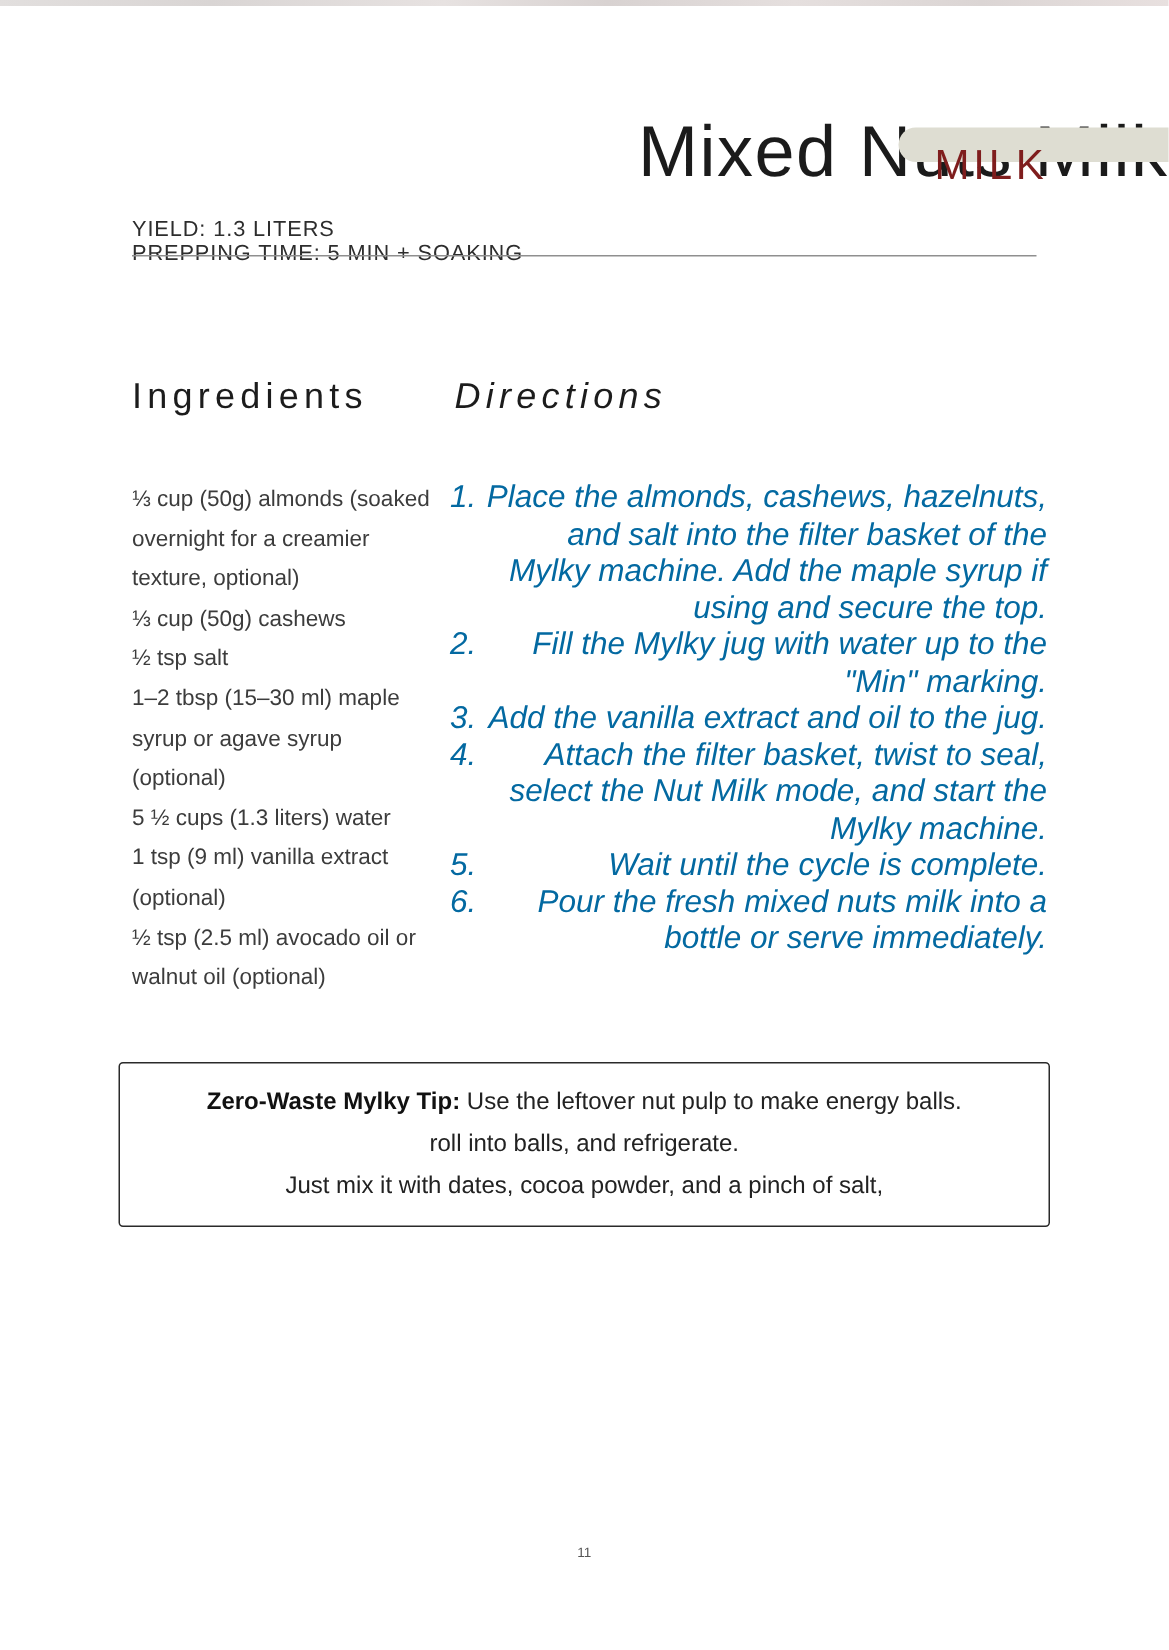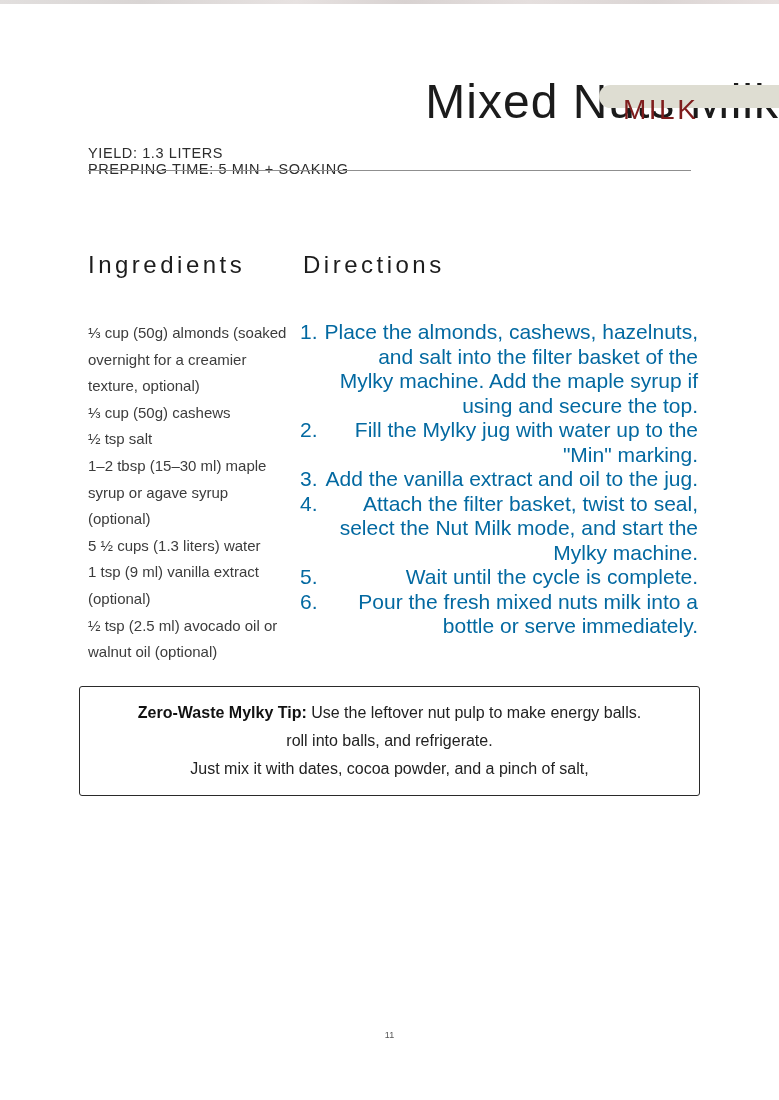"Directions" .col-directions { font-style: none -> italic }
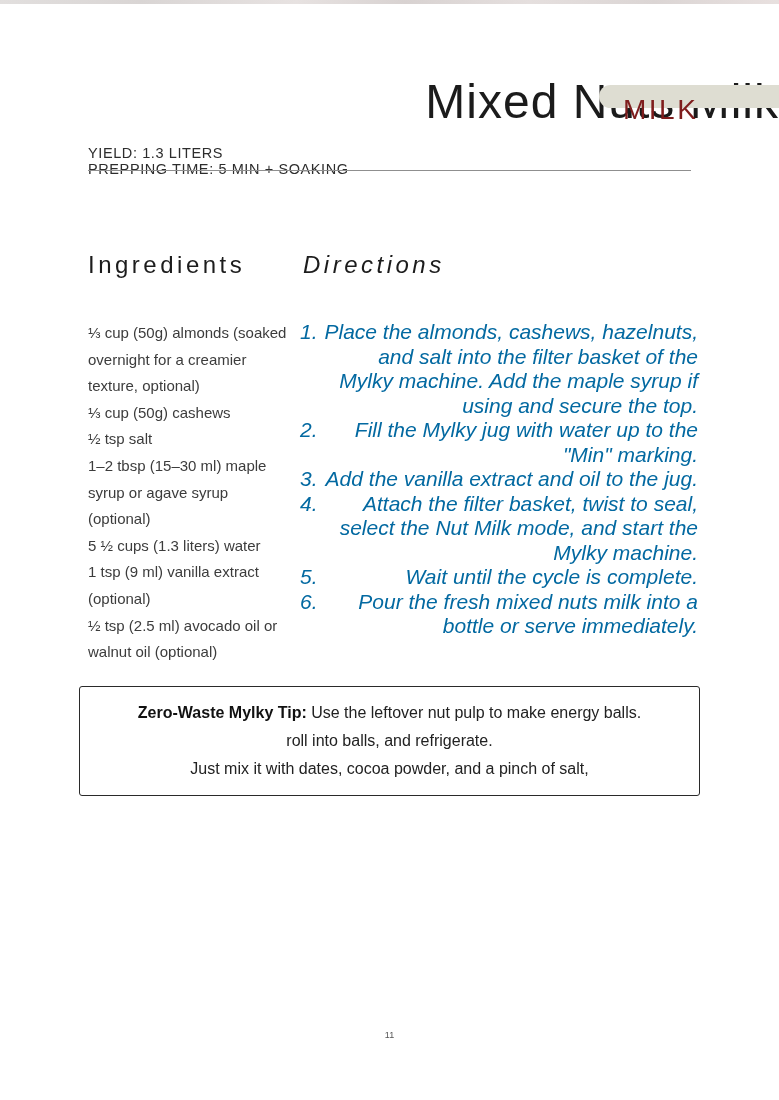"Zero-Waste Mylky Tip: Use the" .tip-box { top: 686px -> 708px }
